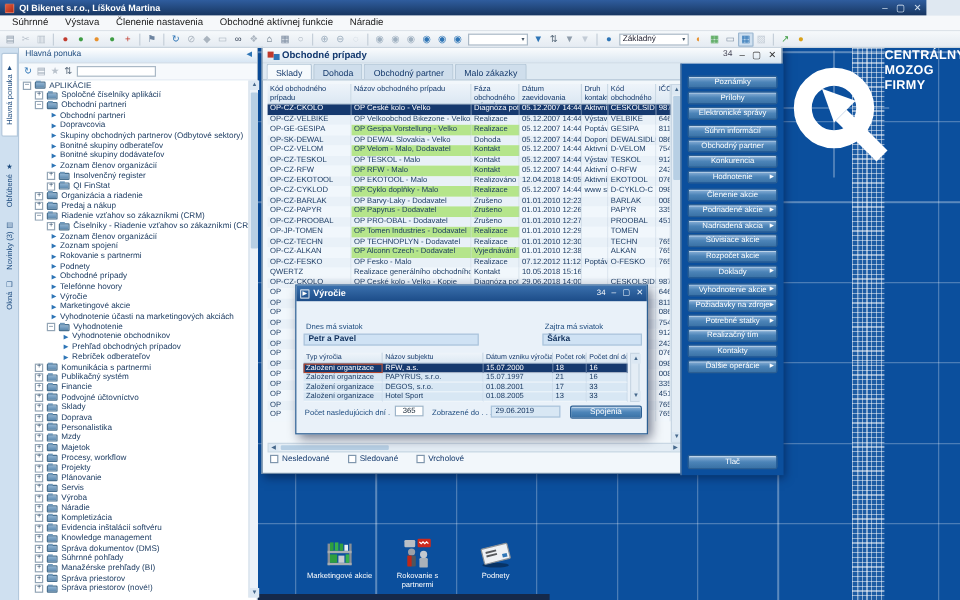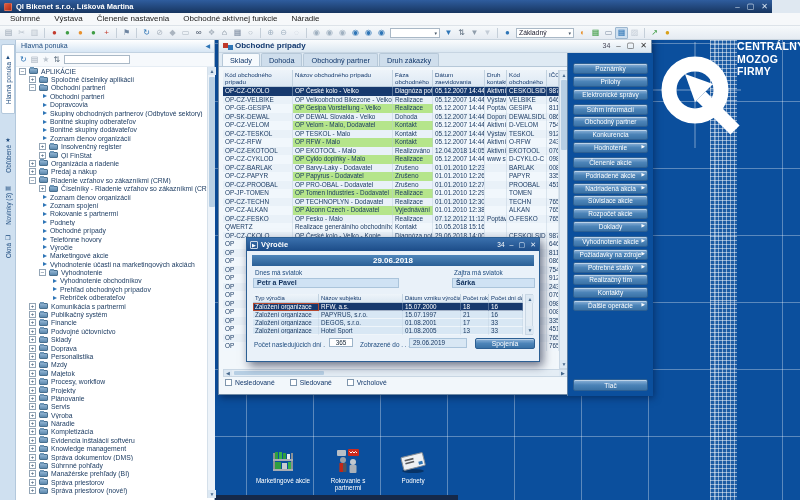"Druh zákazky" span.mtab { text: Druh -> Malo }
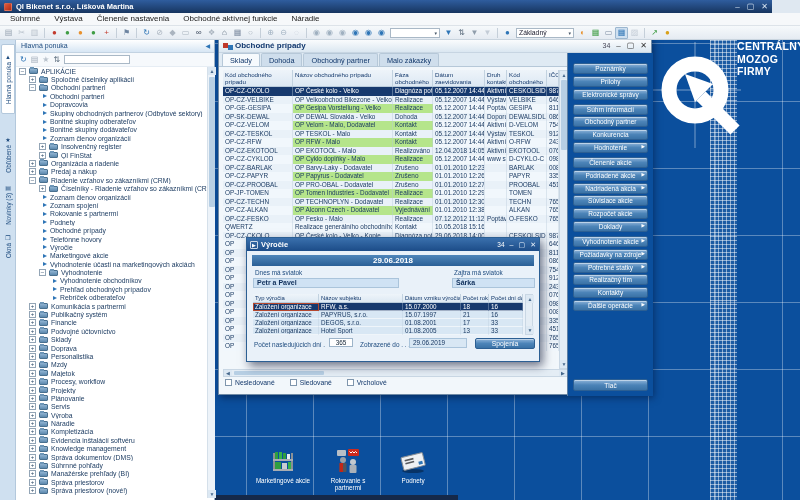"29.06.2018" div.dlg-banner { html: <div>29.06.2018</div> -> none }
